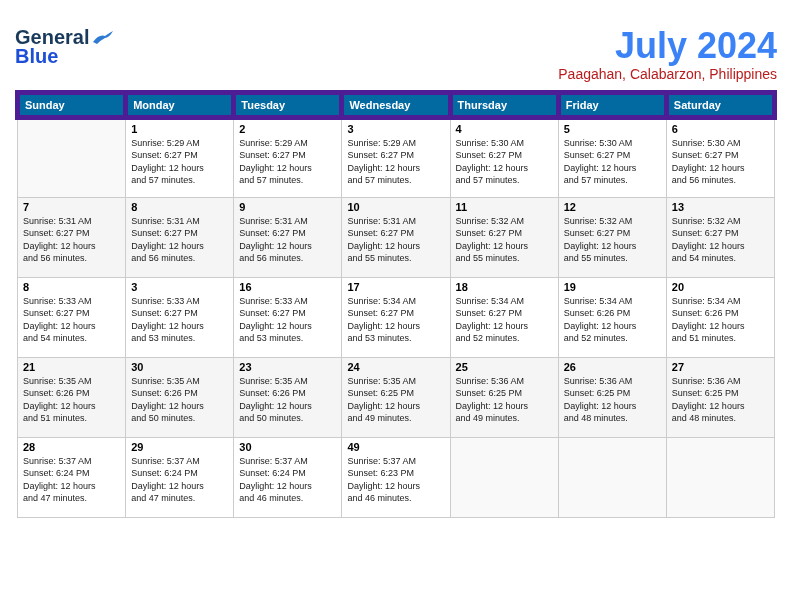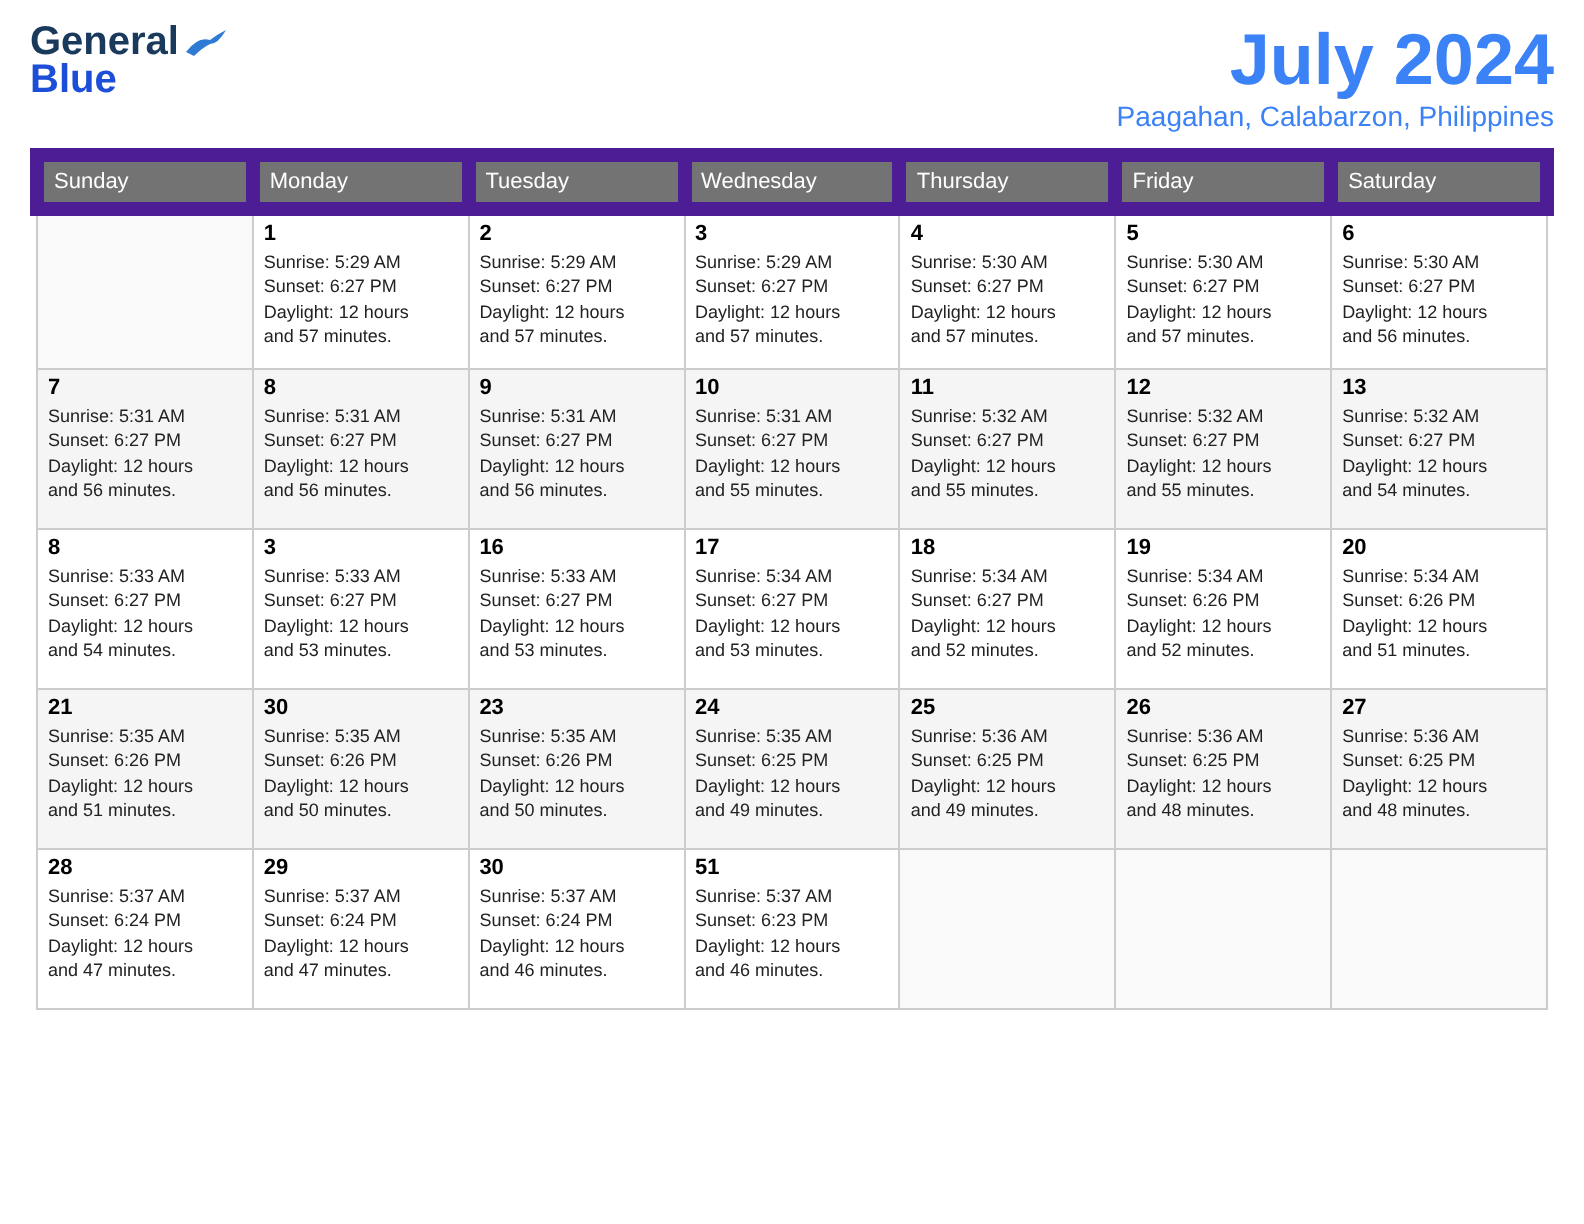"General" .page { padding: 10px 15px -> 26px 15px }
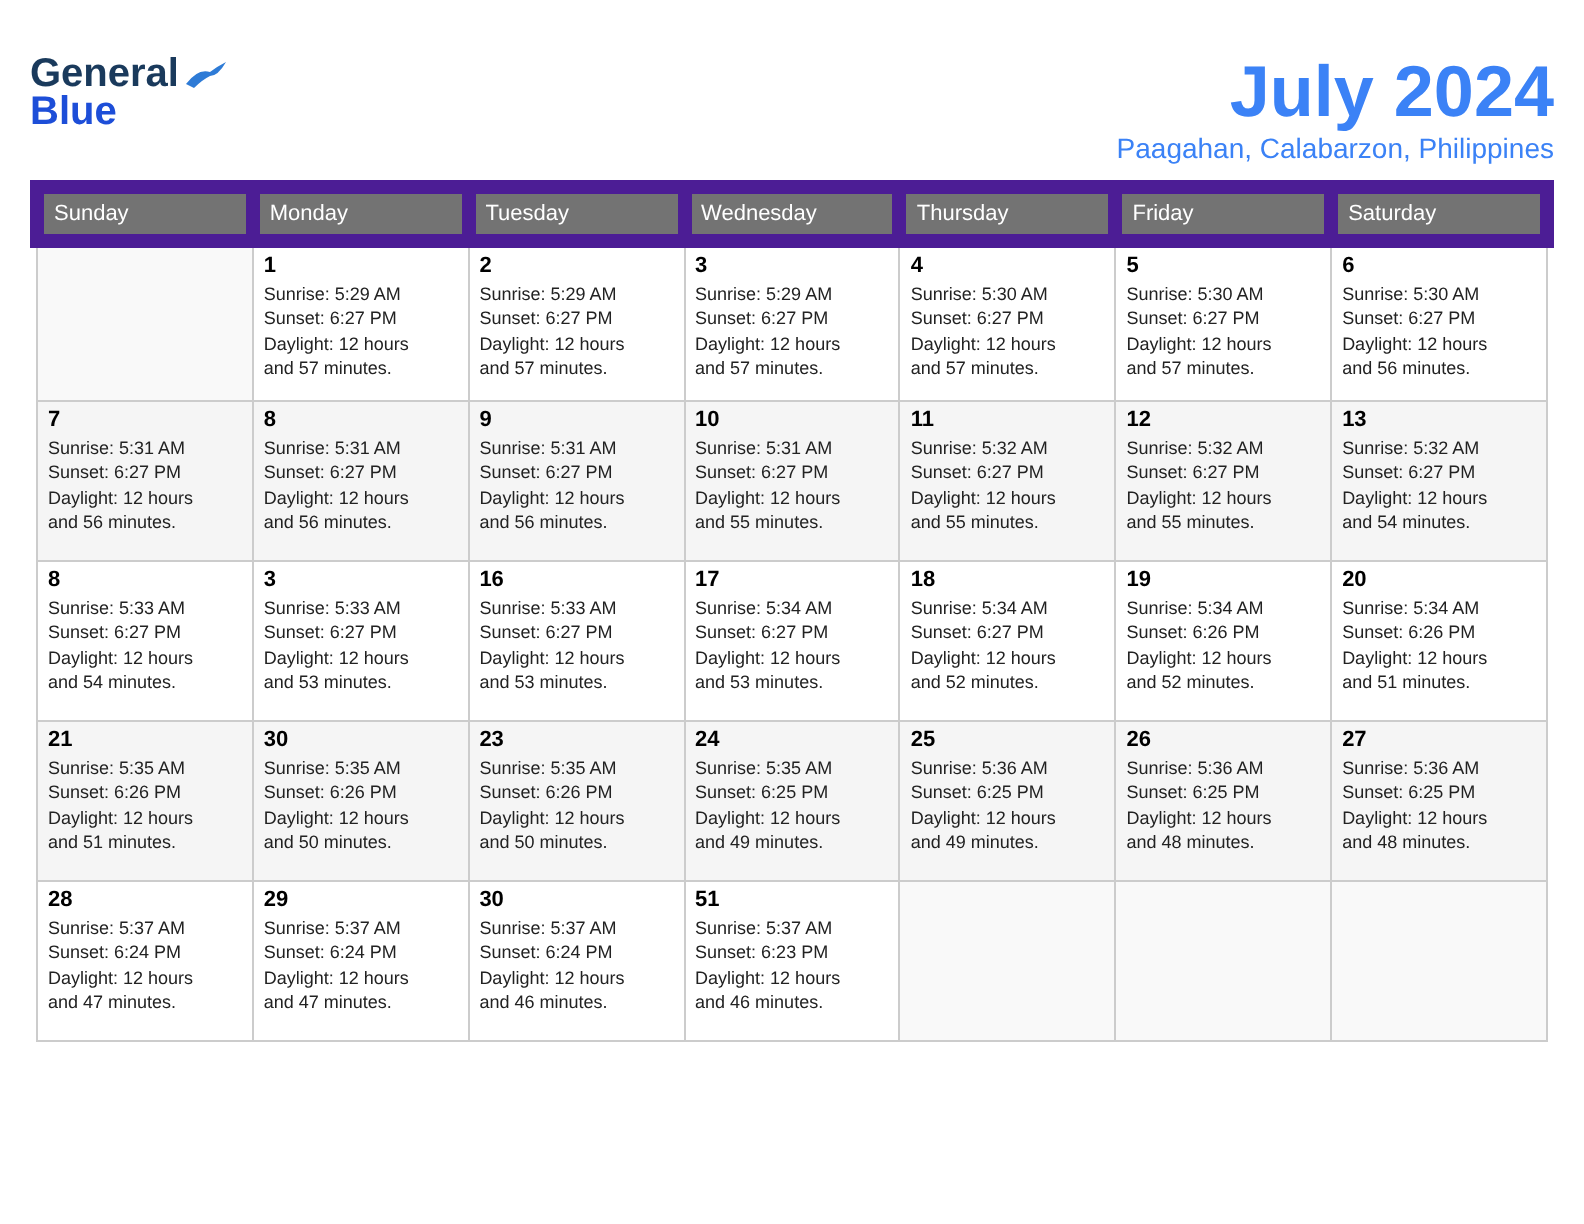"Paagahan, Calabarzon, Philippines" .location-title { color: #3b82f6 -> #b91c1c }
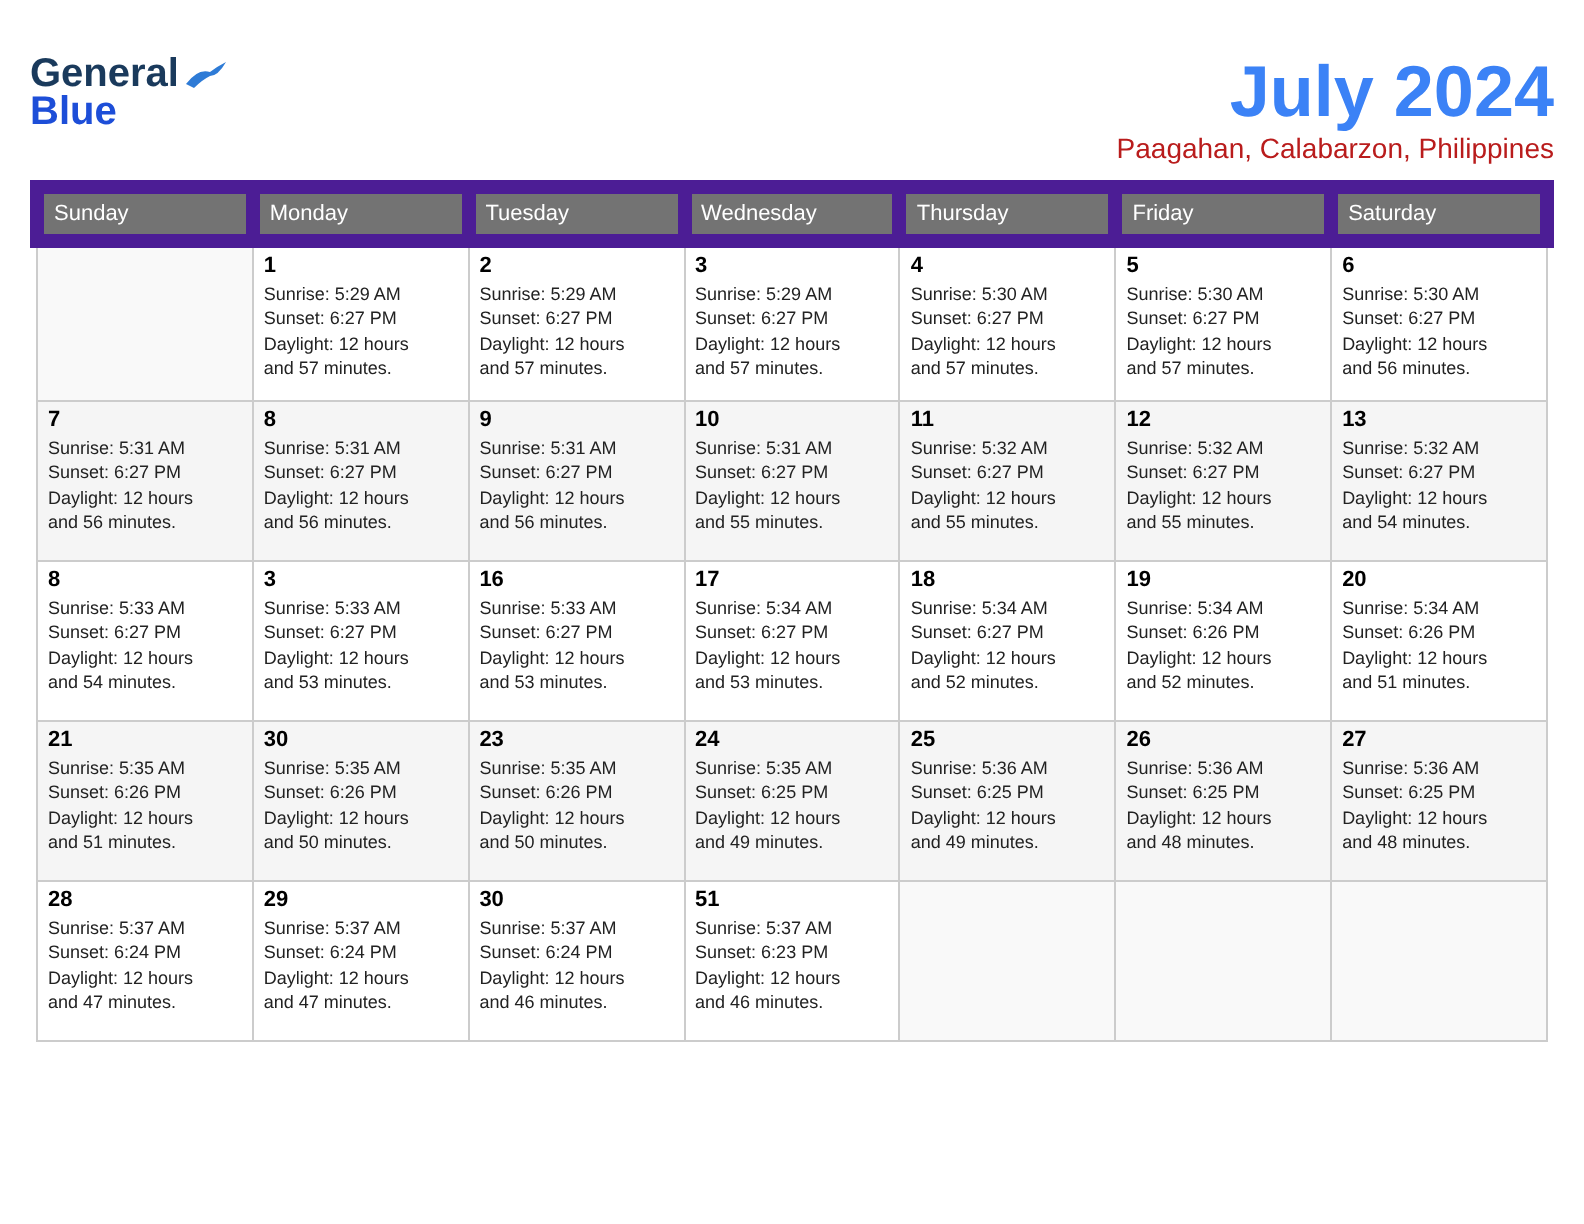"Sunday" th { background-color: #737373 -> #0369a1; border: 7px solid #4c1d95 -> 5px solid #4c1d95; font-weight: normal -> bold }
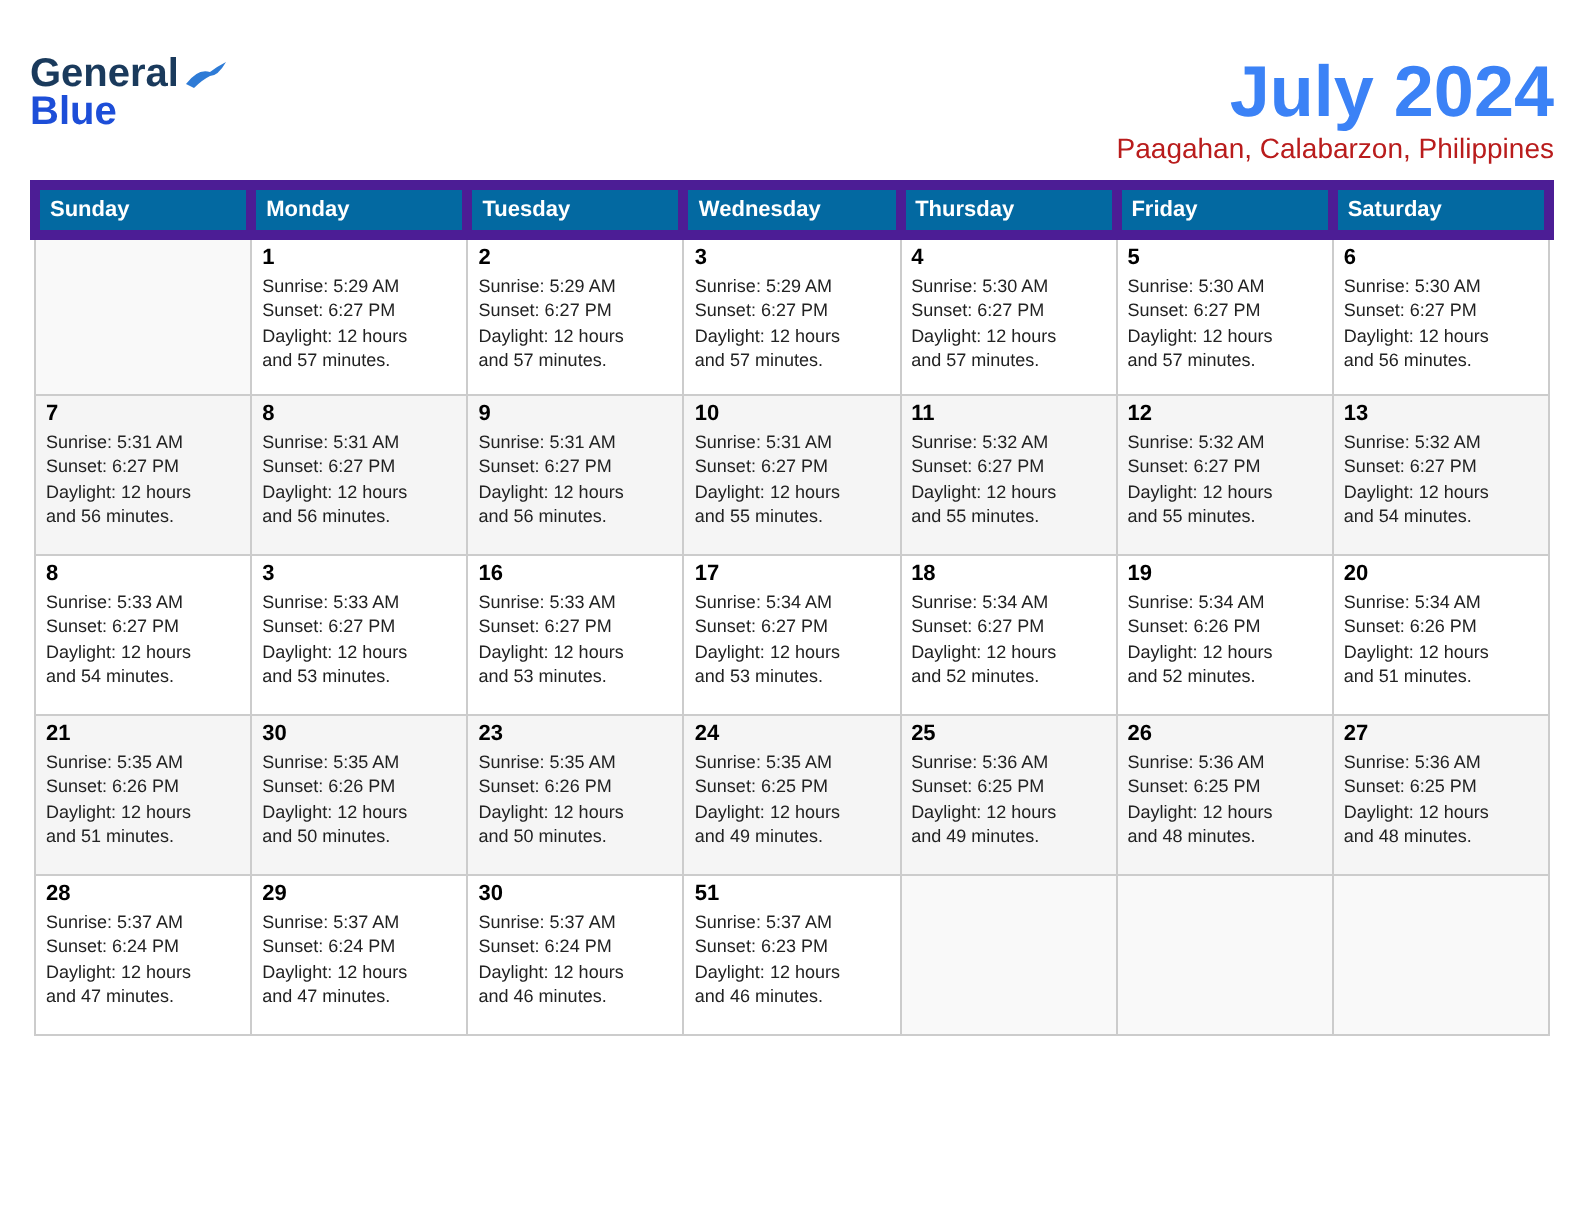"51" span.day-num { text: 51 -> 49 }
